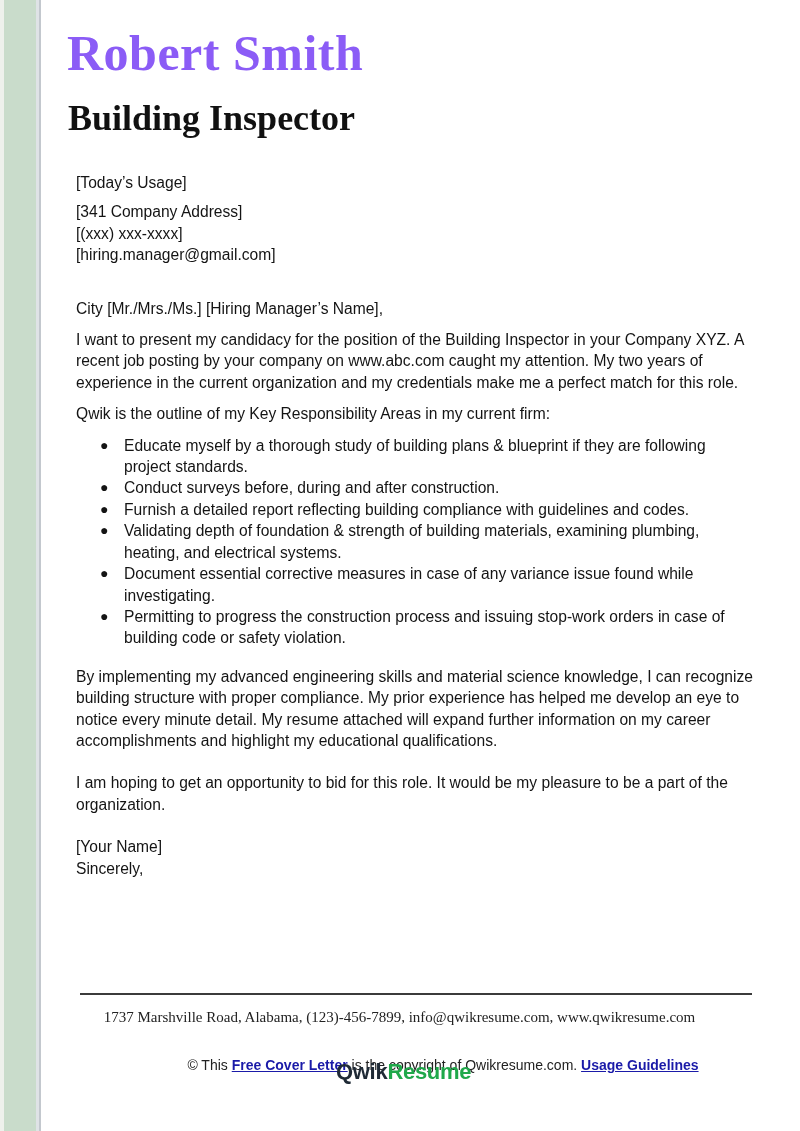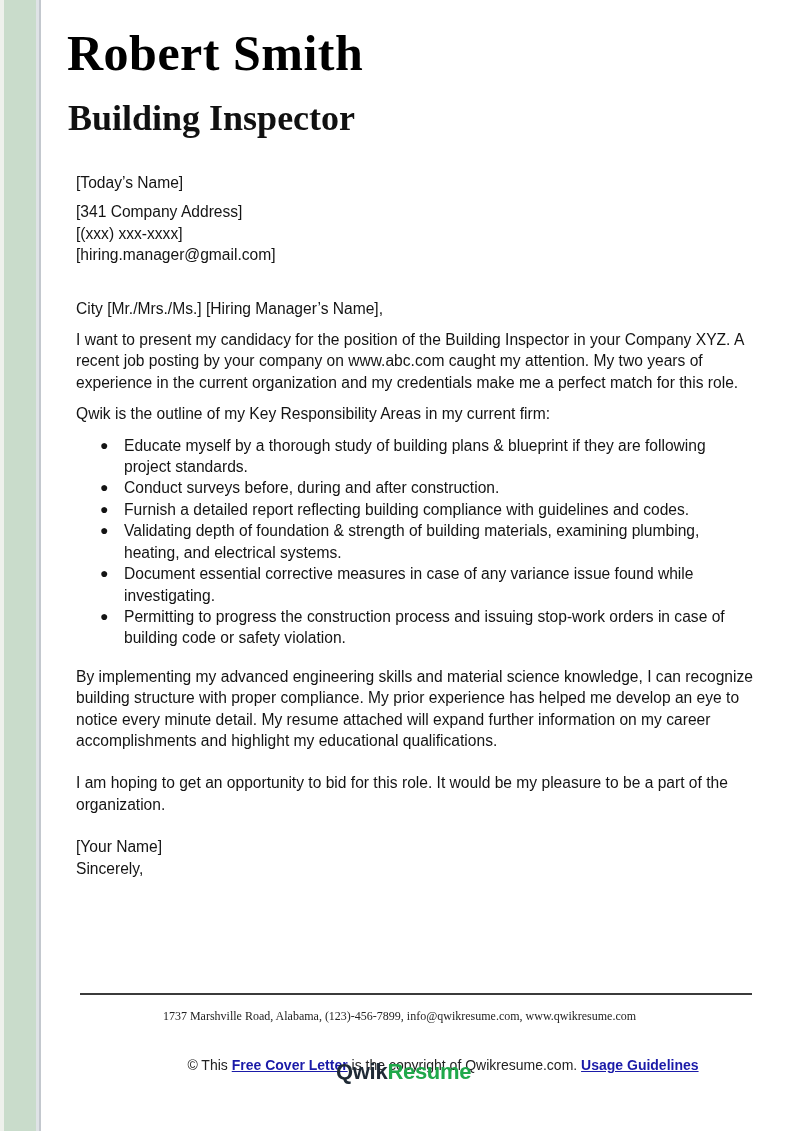"Robert Smith" .name { color: #000000 -> #8b5cf6 }
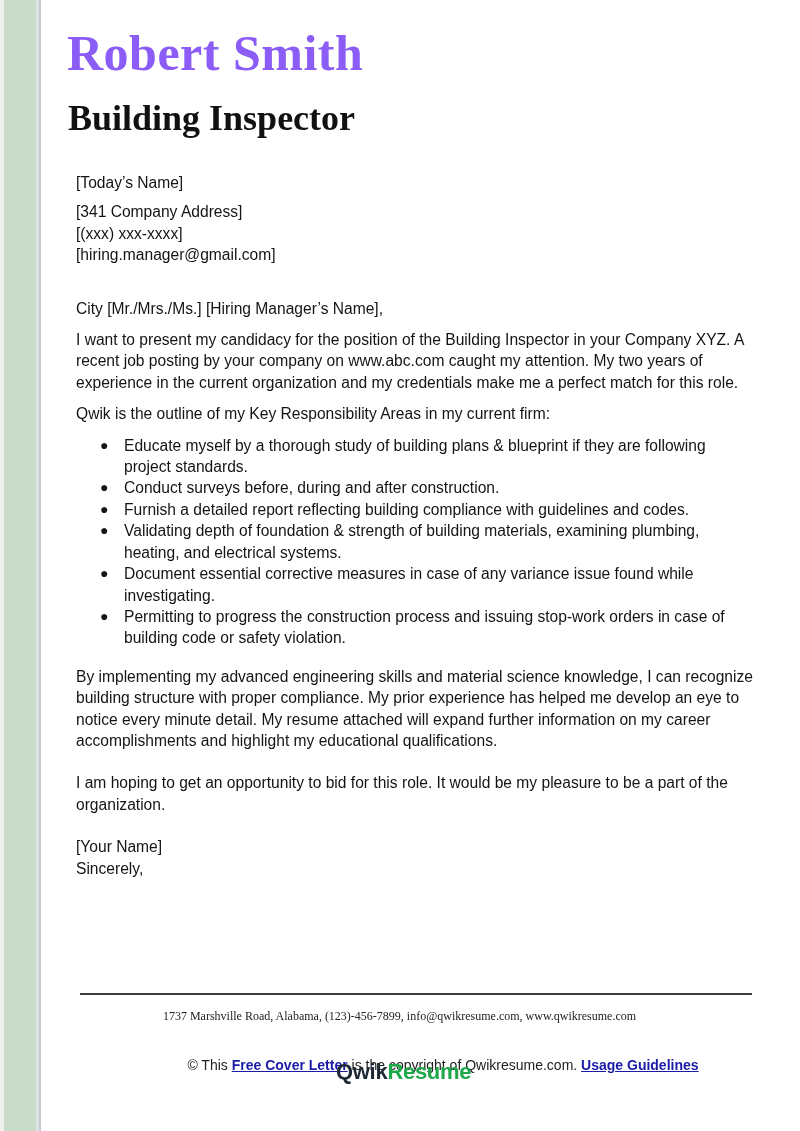"[Today’s Name]" p.date { text: Name -> Usage }
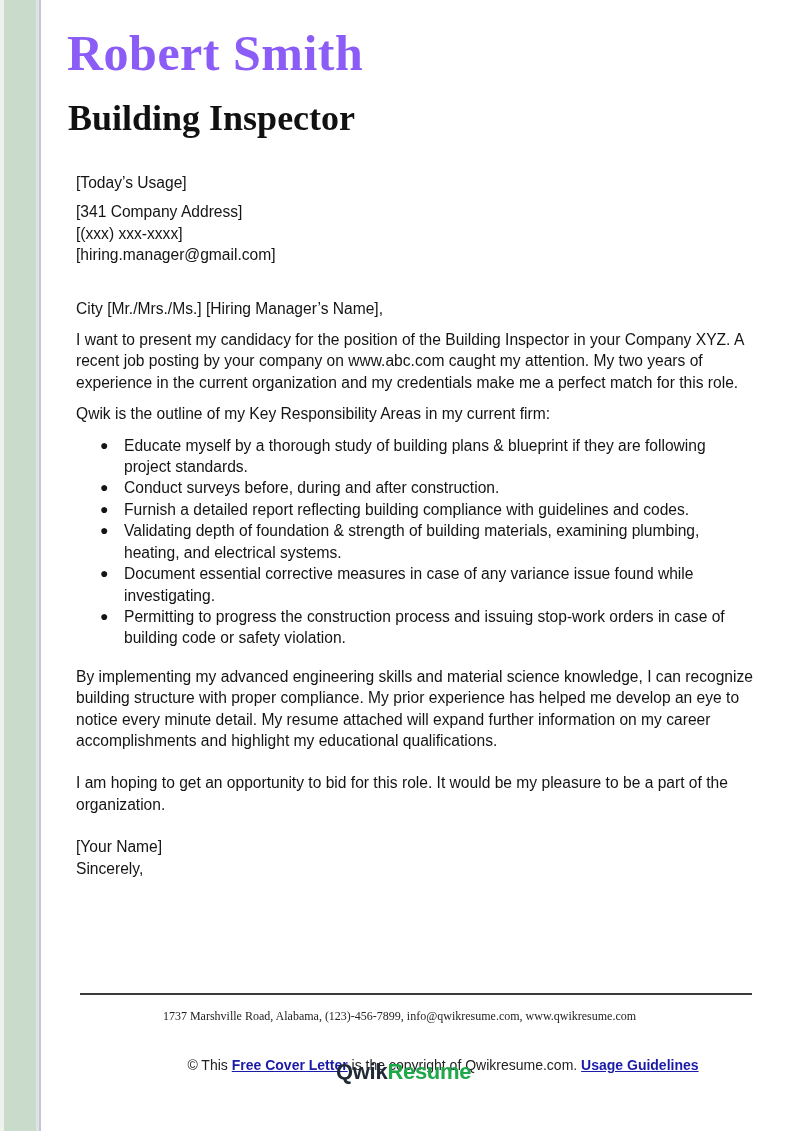"1737 Marshville Road, Alabama," .footer-address { font-size: 12px -> 15px }
